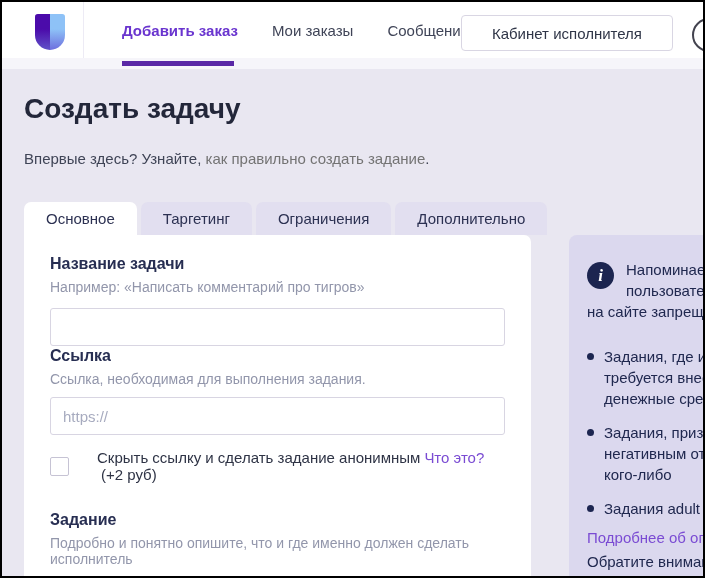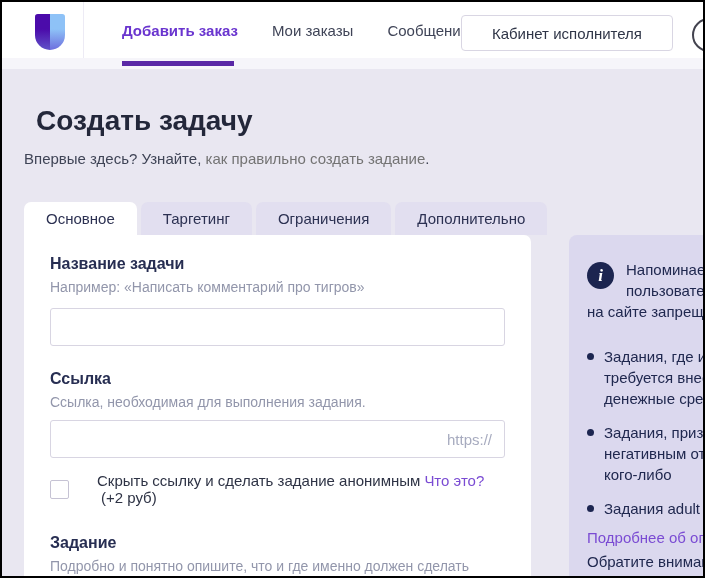"Создать задачу" .page-title { margin: 12px -> 0 }
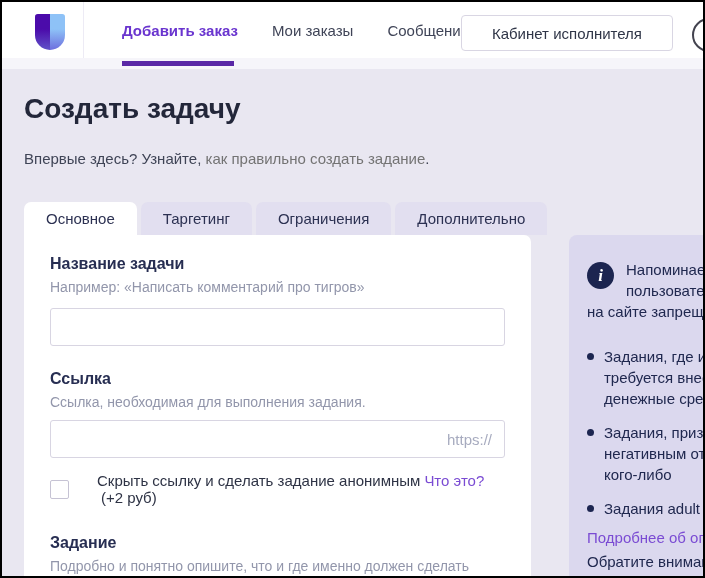"Ссылка" .f-label.mt1 { margin-top: 24px -> 1px }
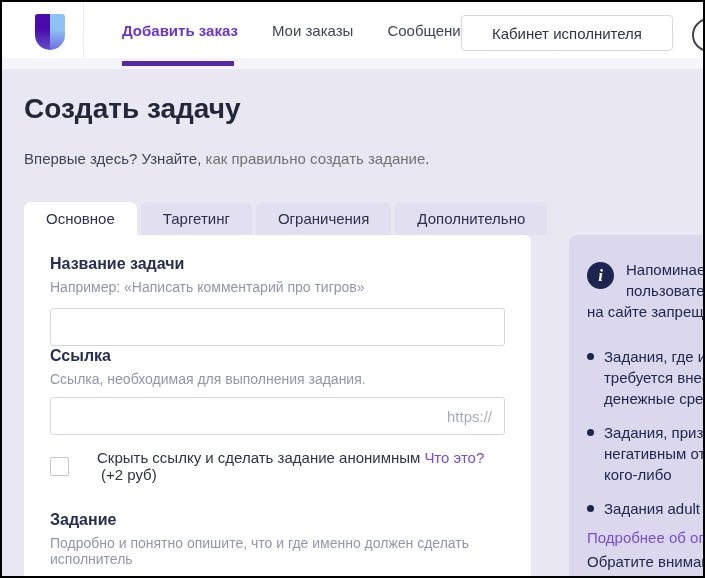"https://" .f-input.mt-sm { text-align: right -> none }
